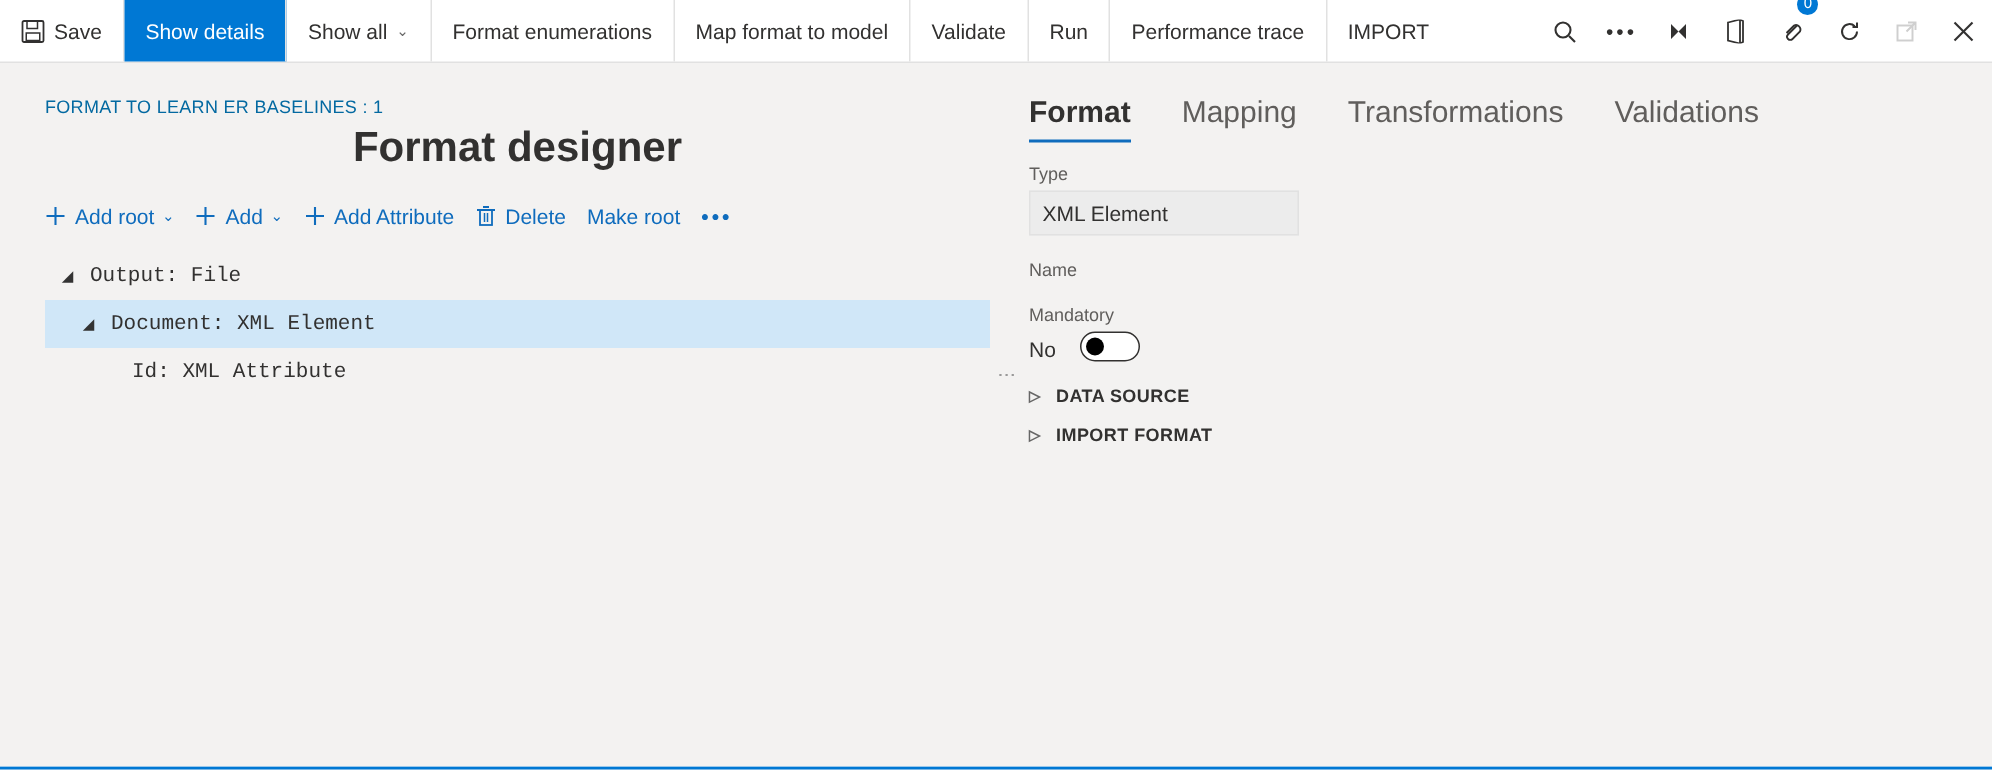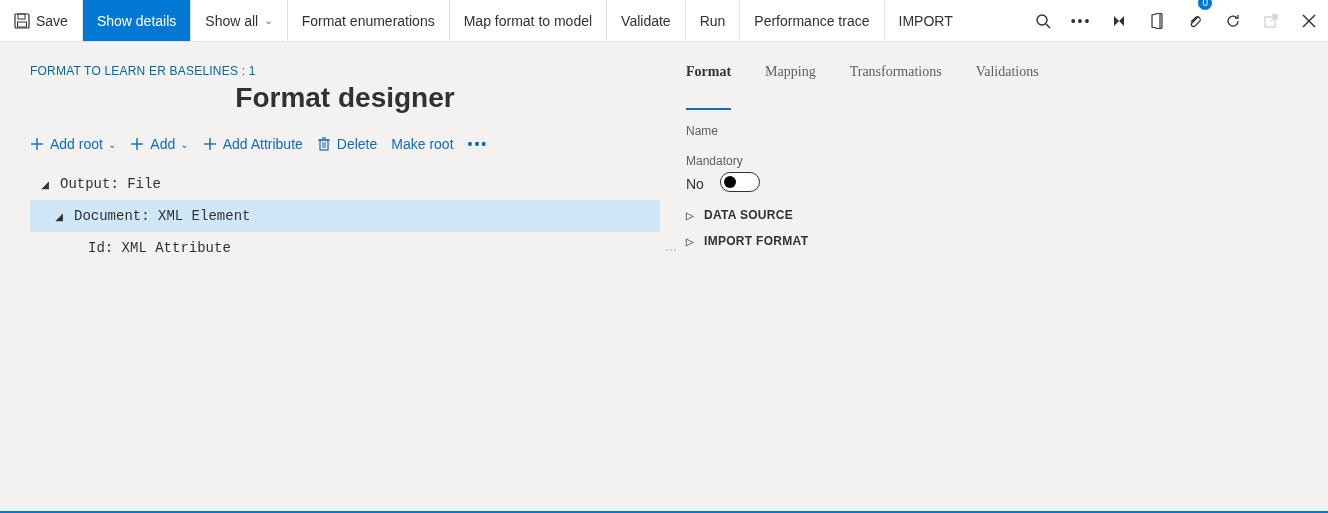"Format" .right-tab { font-family: Liberation Serif, serif -> none; font-size: 14px -> 20px; padding-bottom: 28px -> 6px }
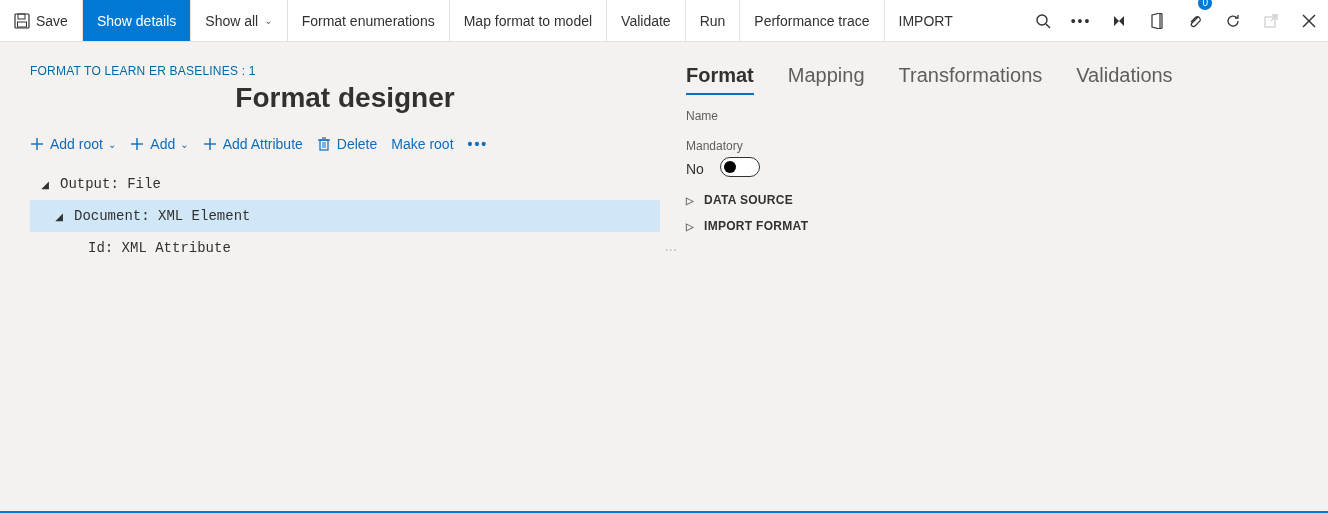"Type" div.field { html: none -> <div> <div>Type</div> <div>XML Element</div> </div> }
